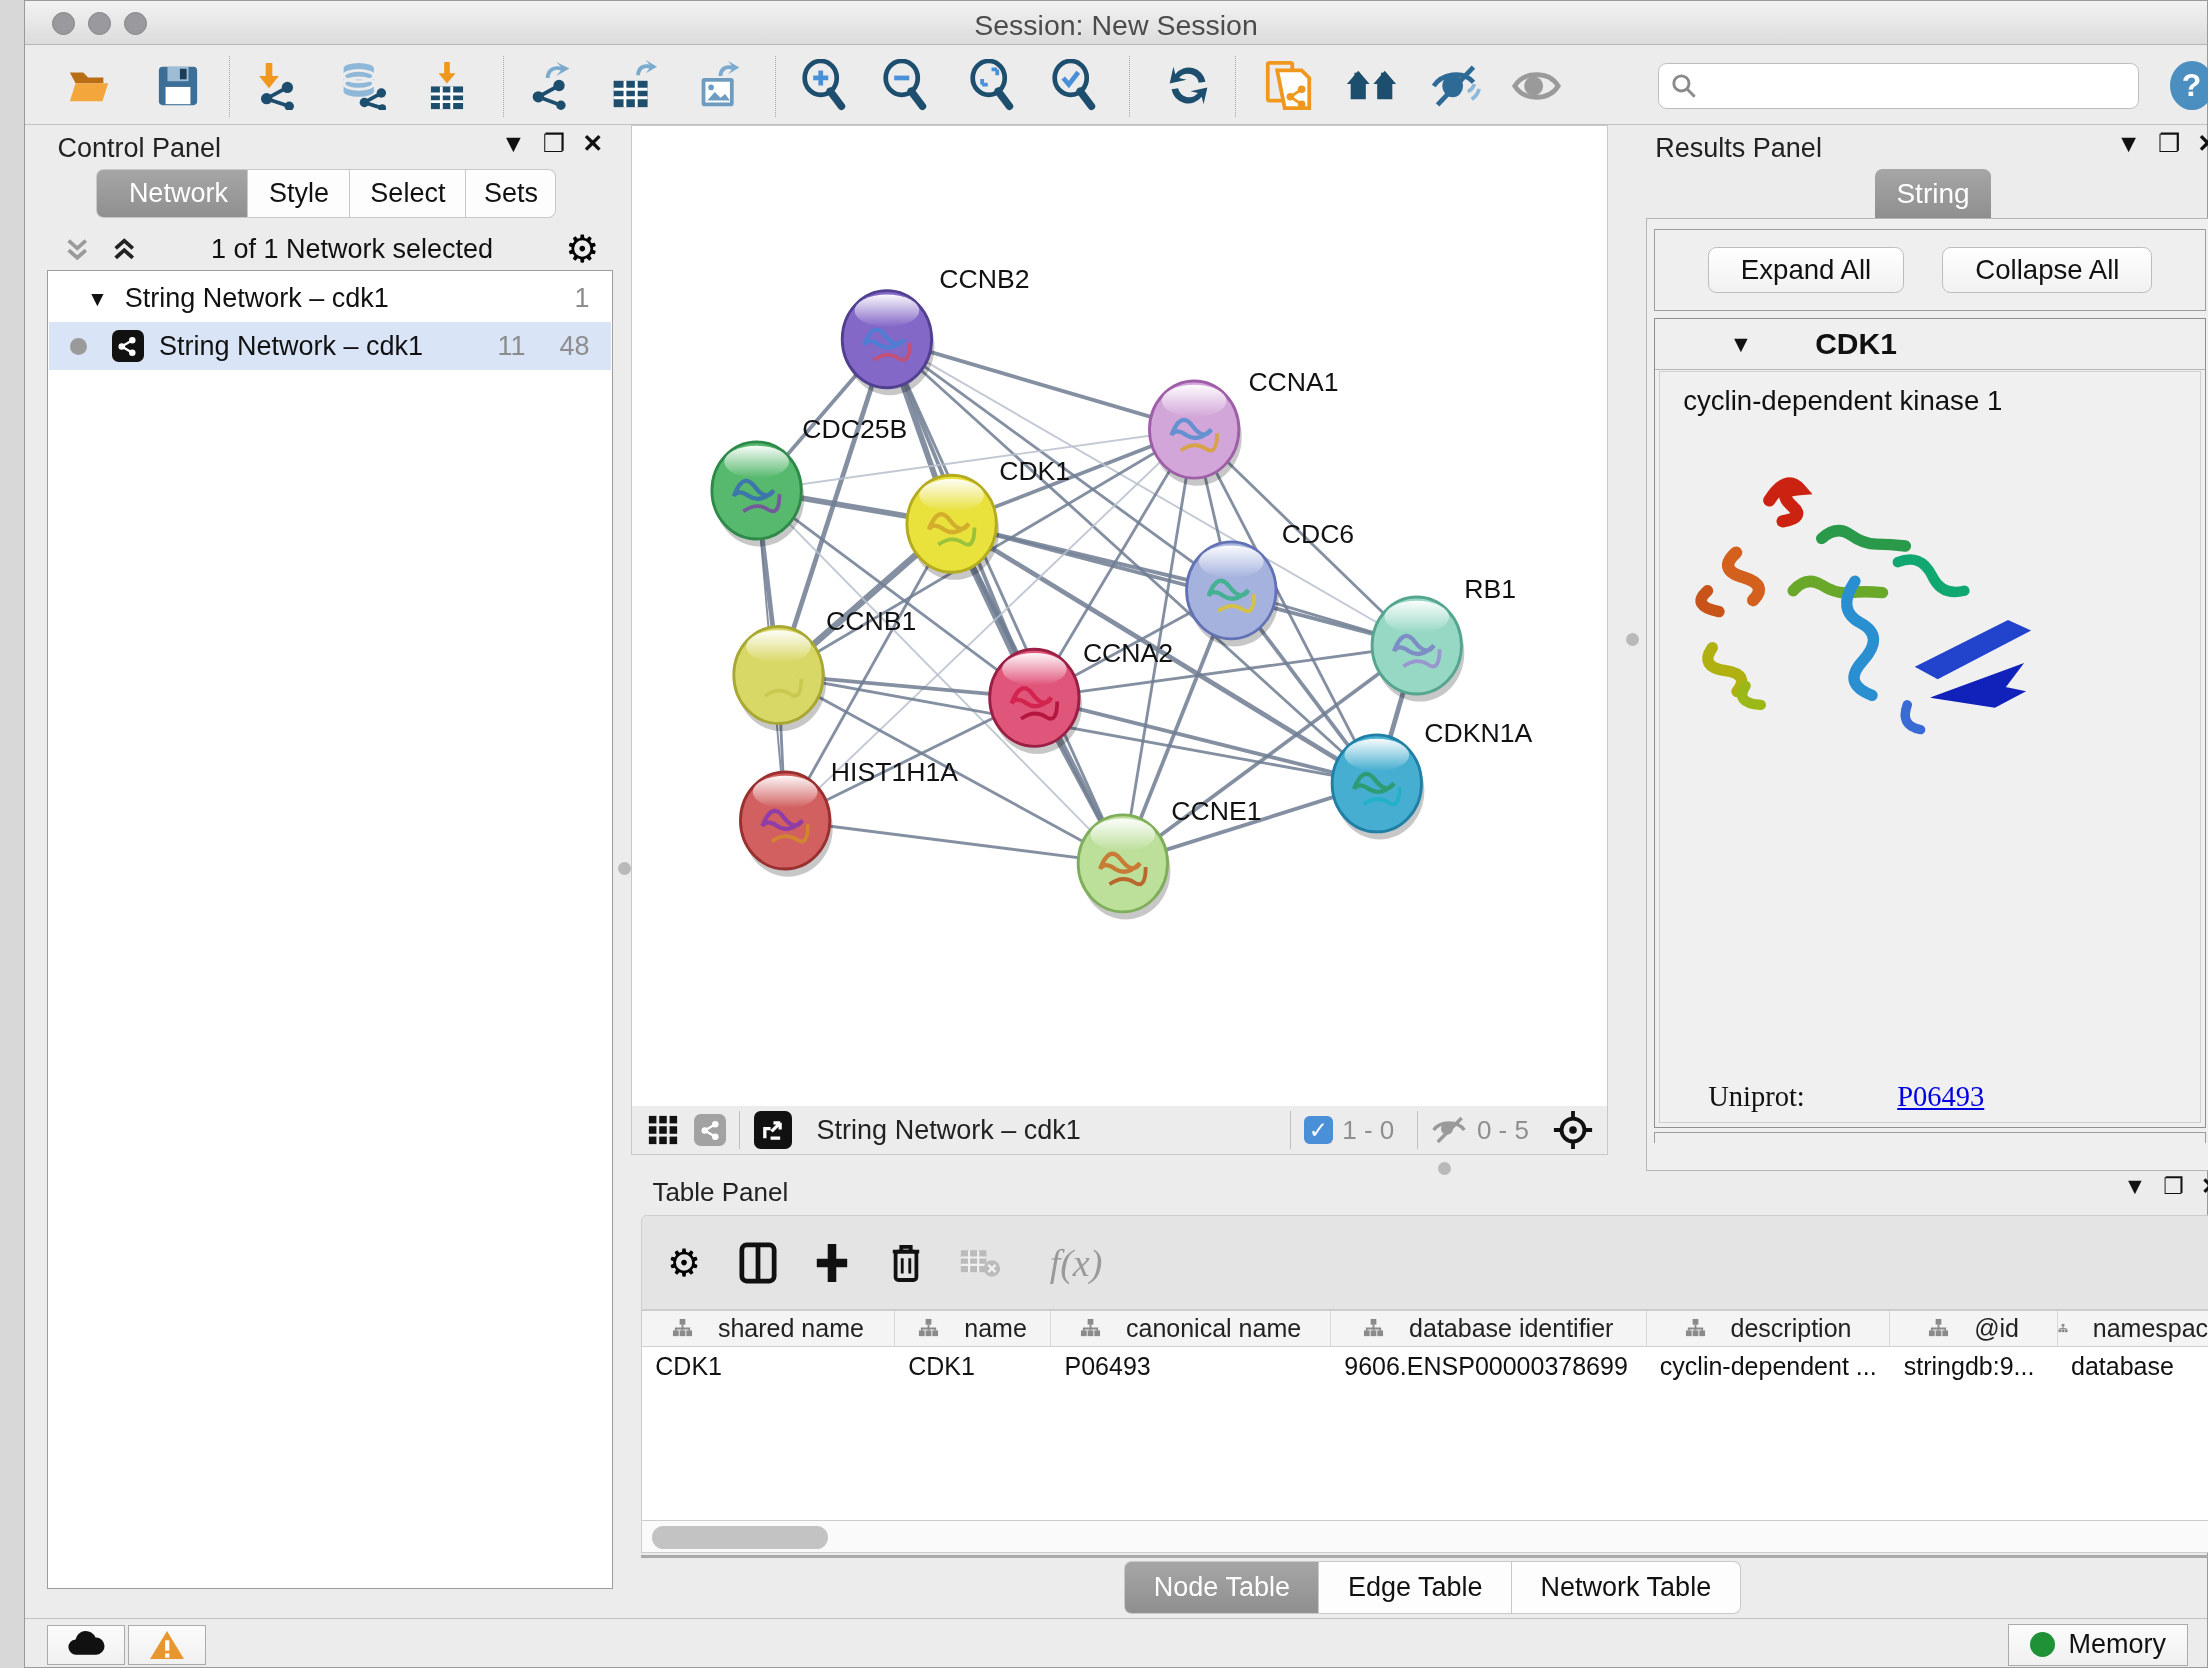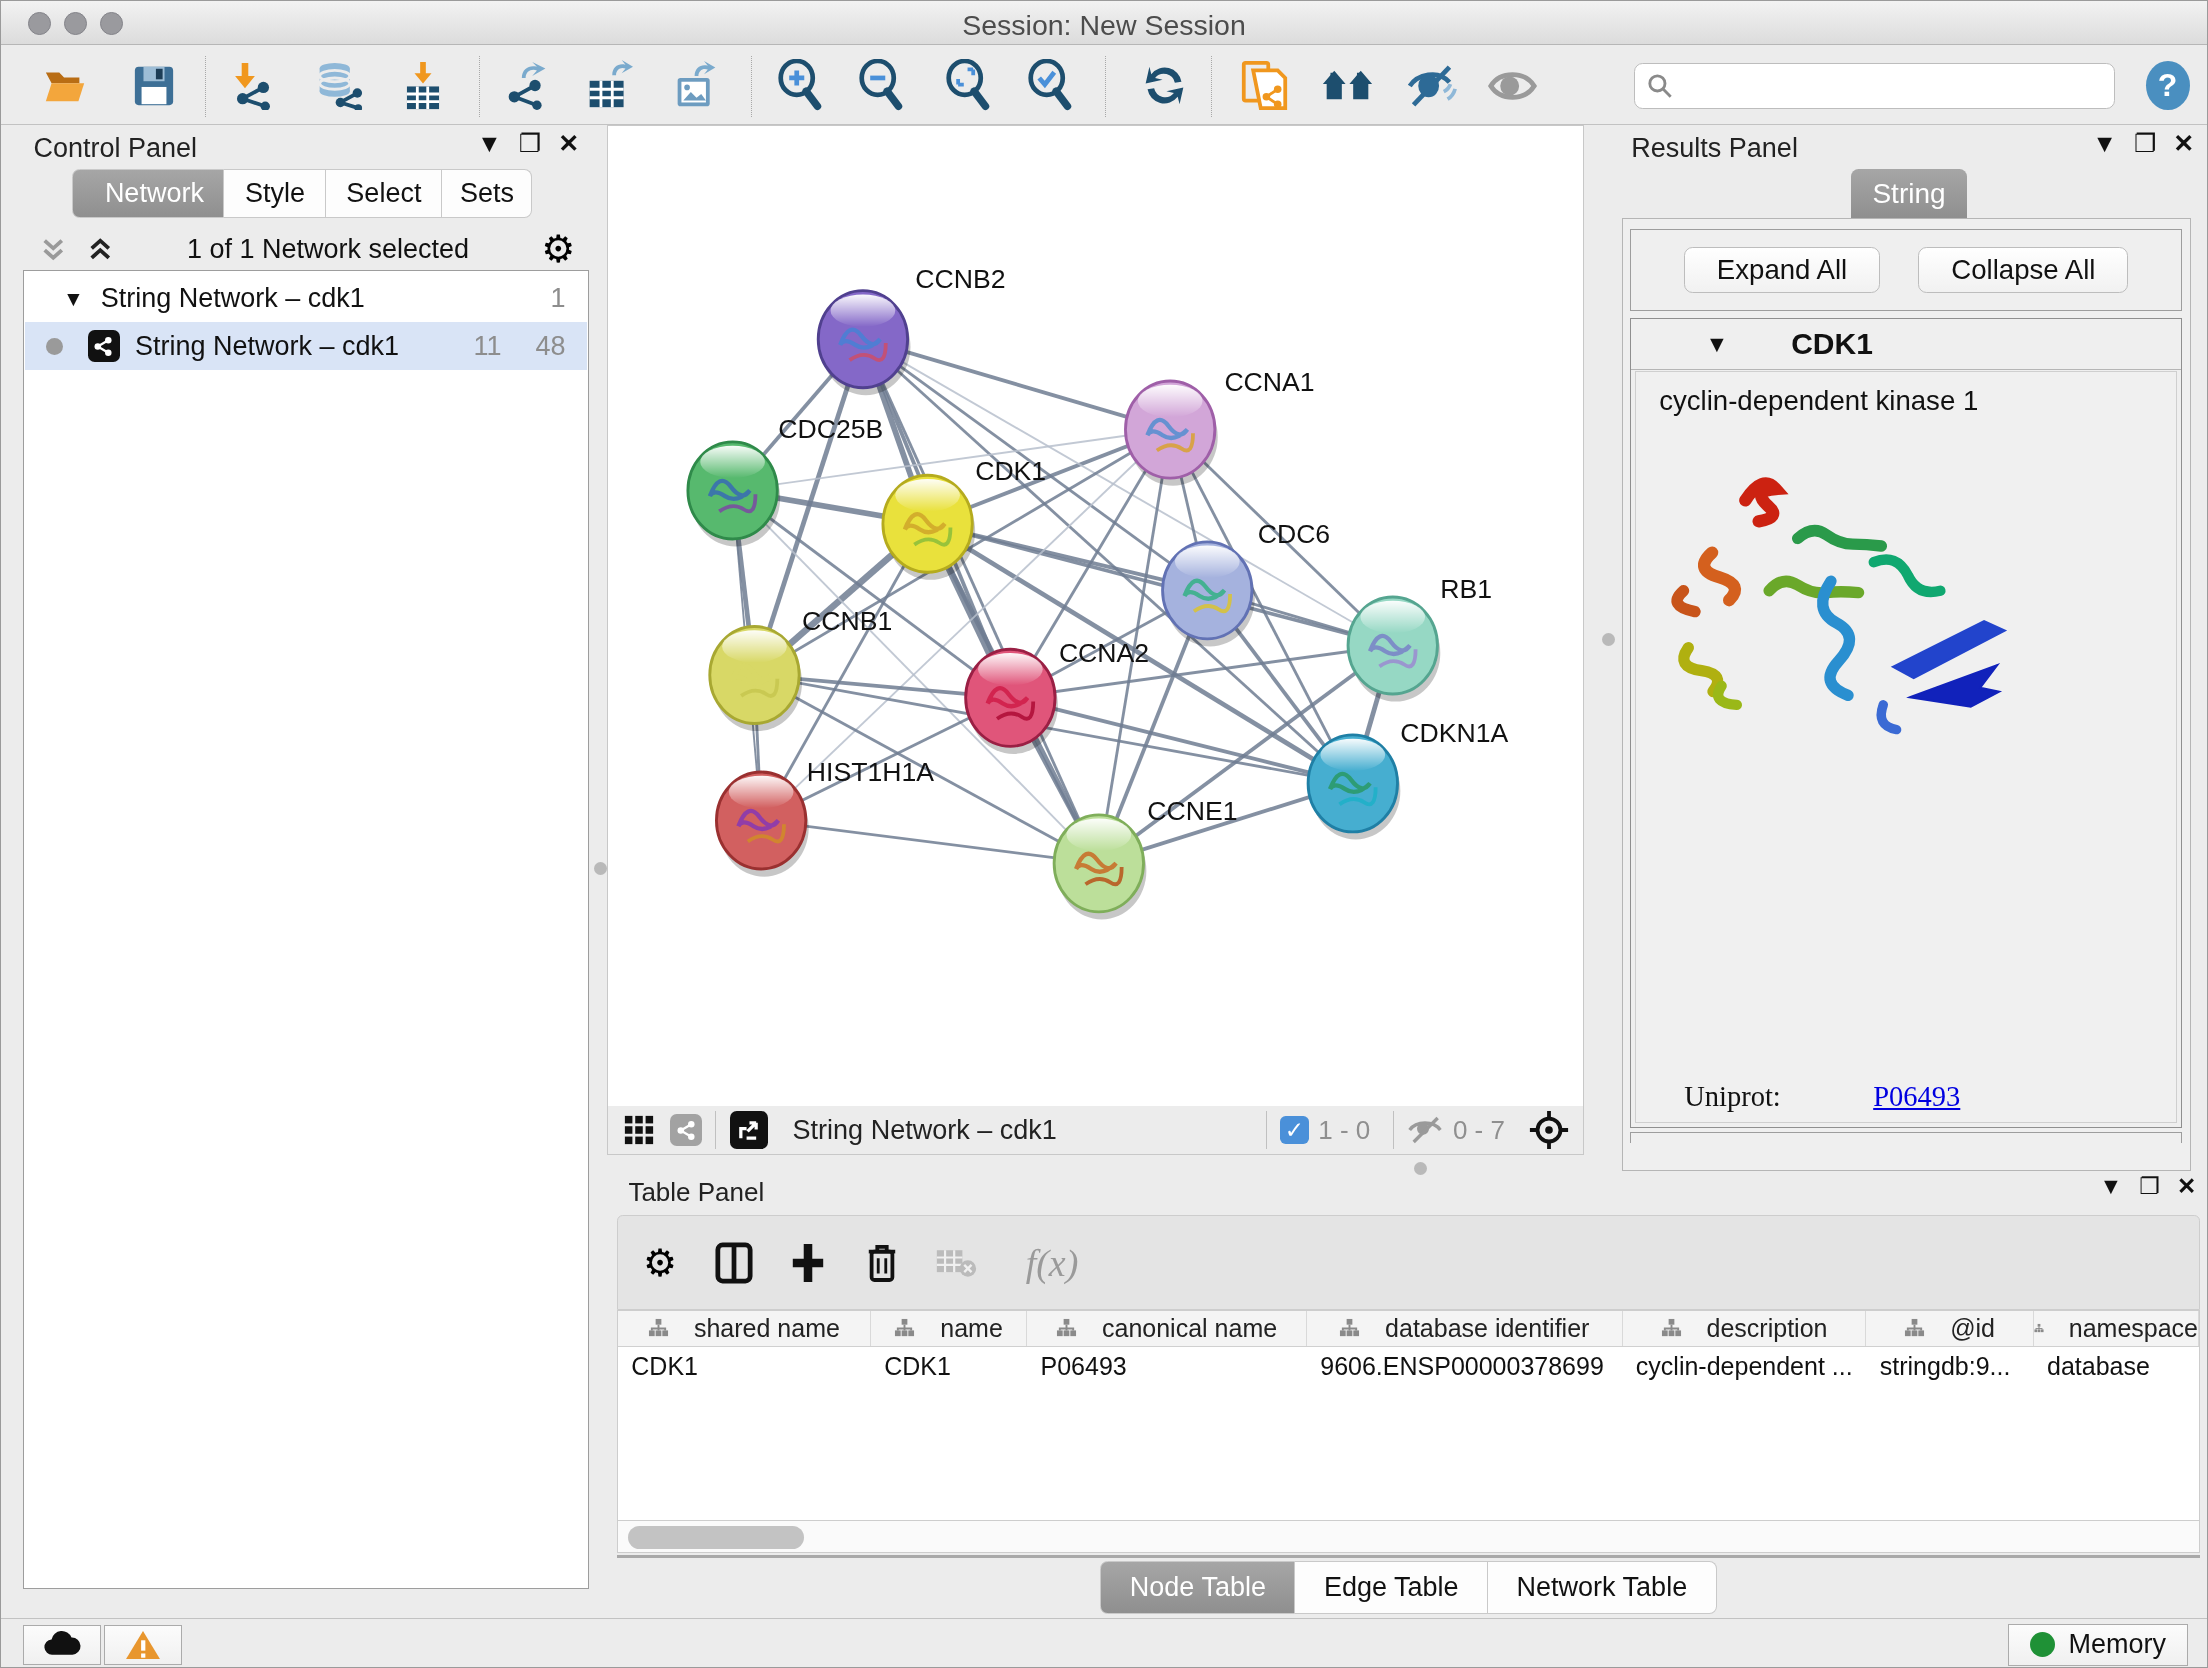"Session: New Session" .window { margin-left: none -> 24px }
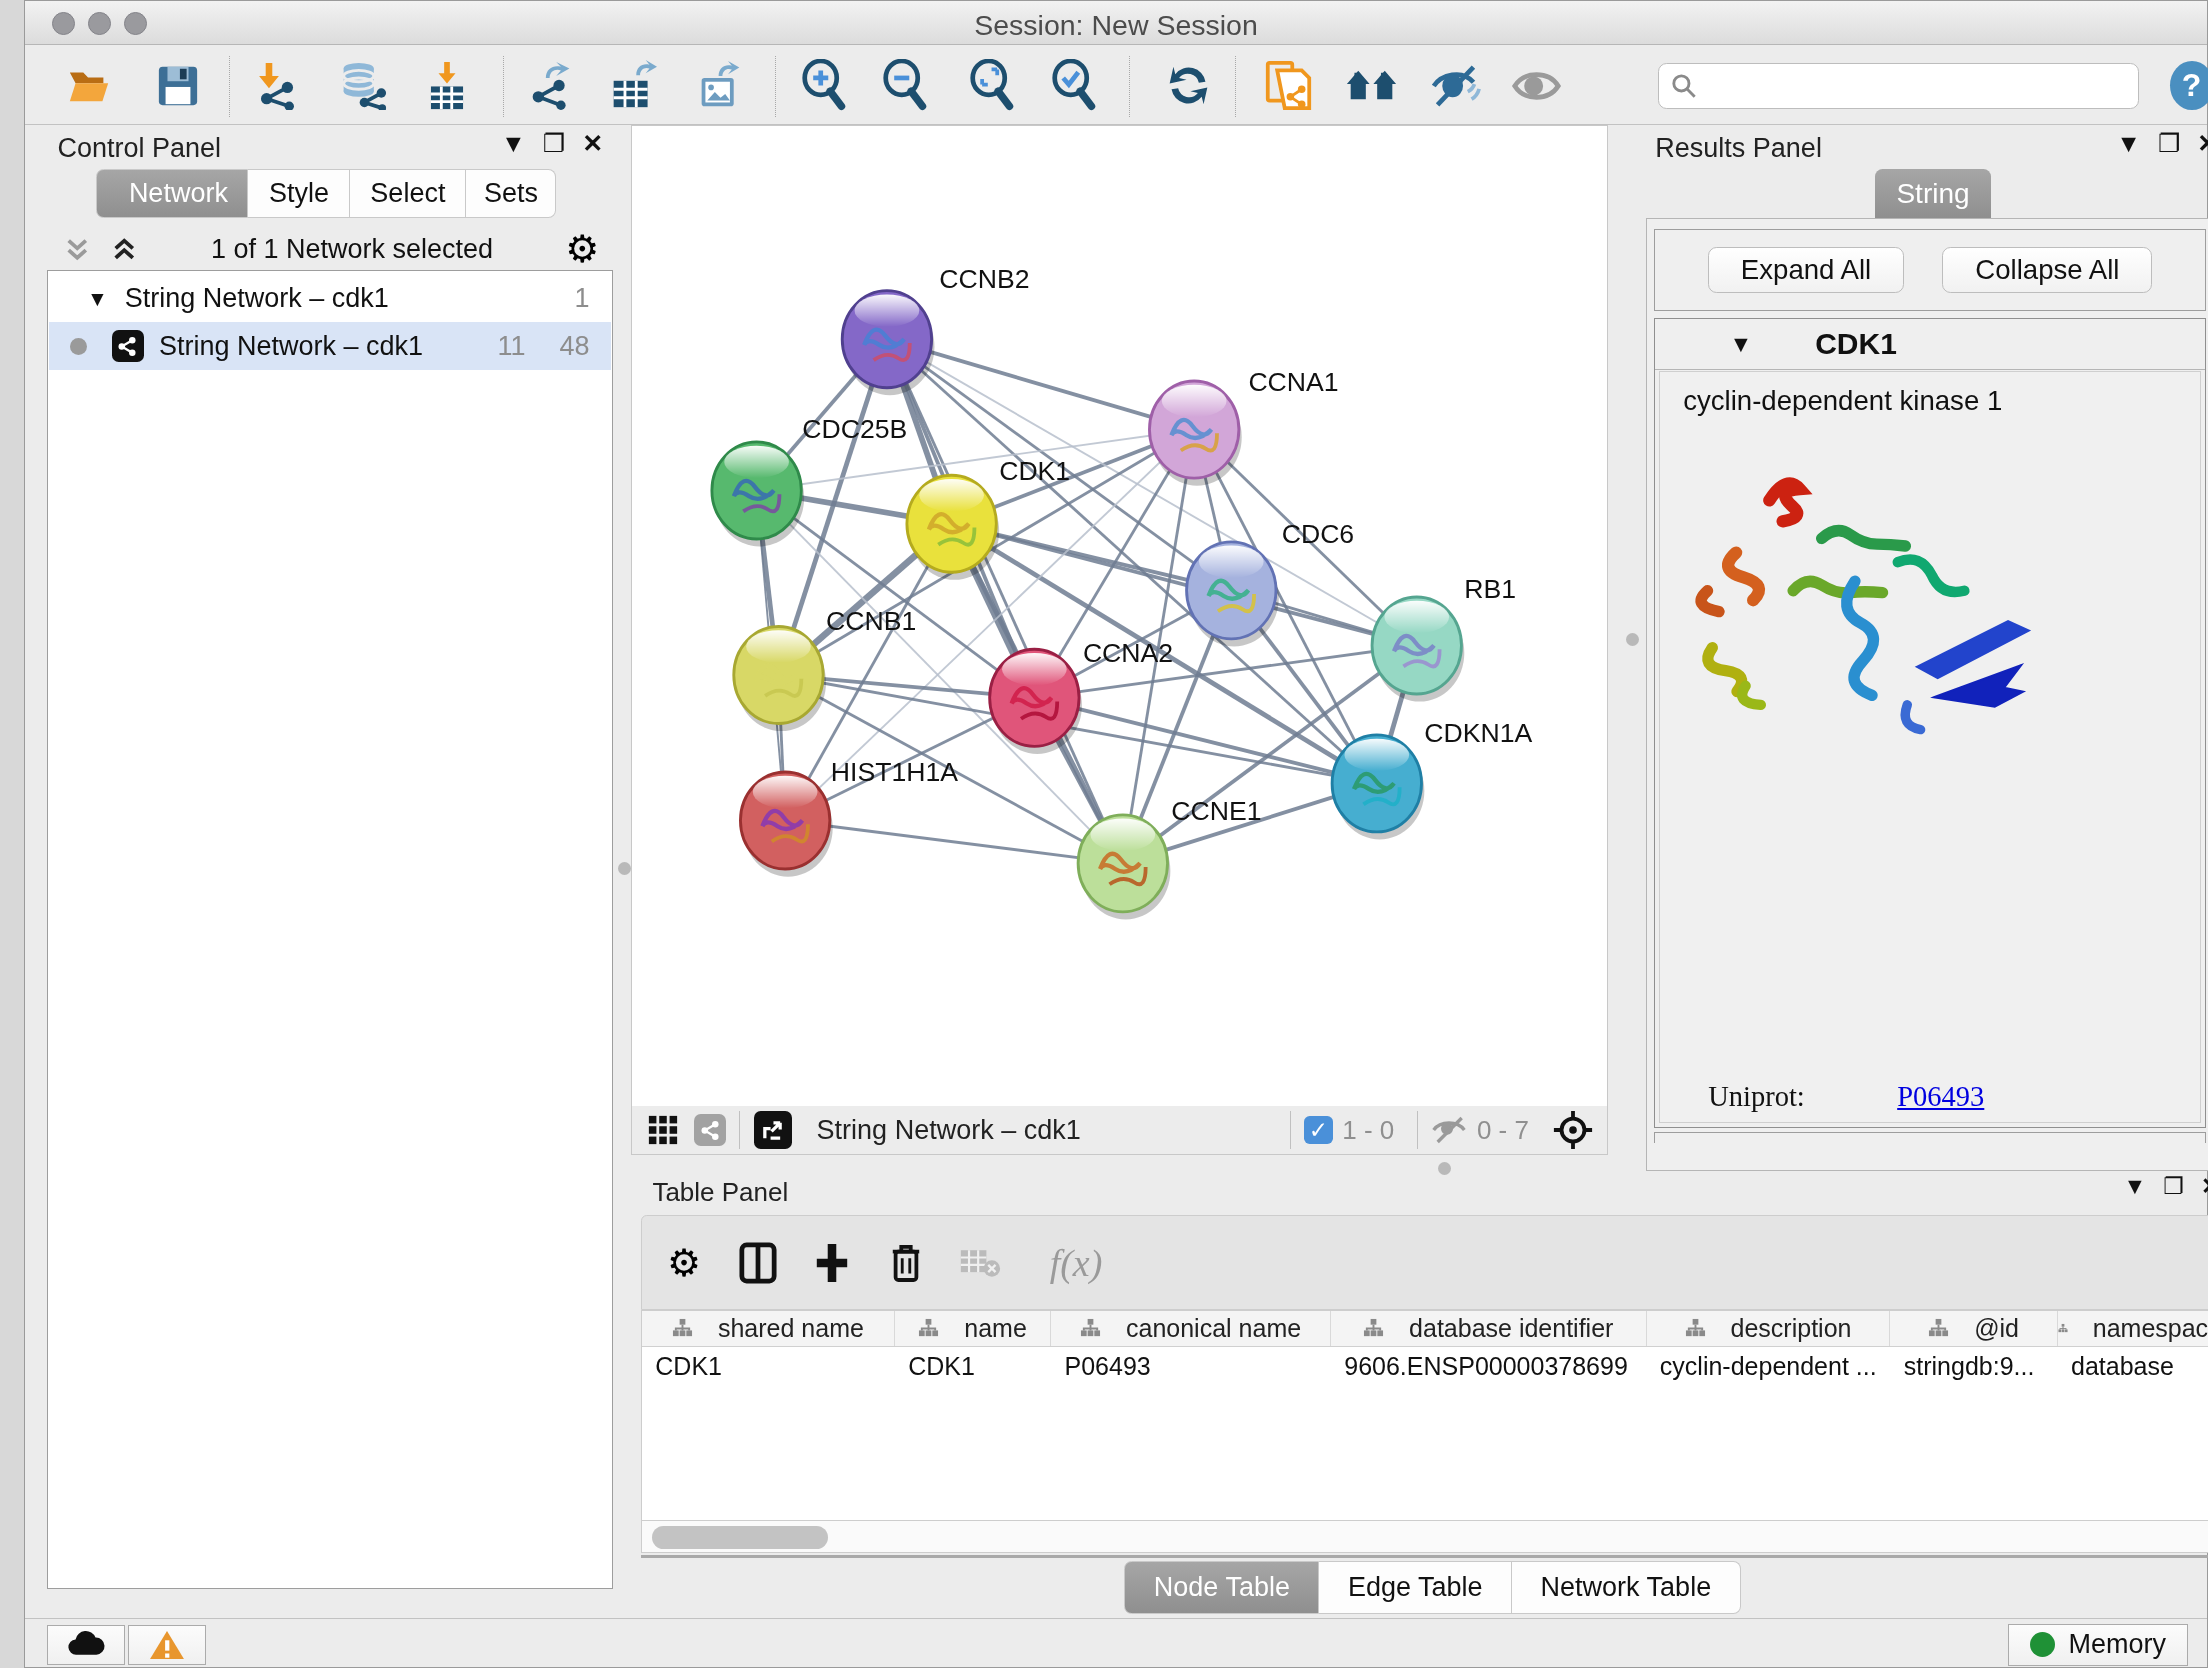"0 - 7" span.count-label { text: 7 -> 5 }
